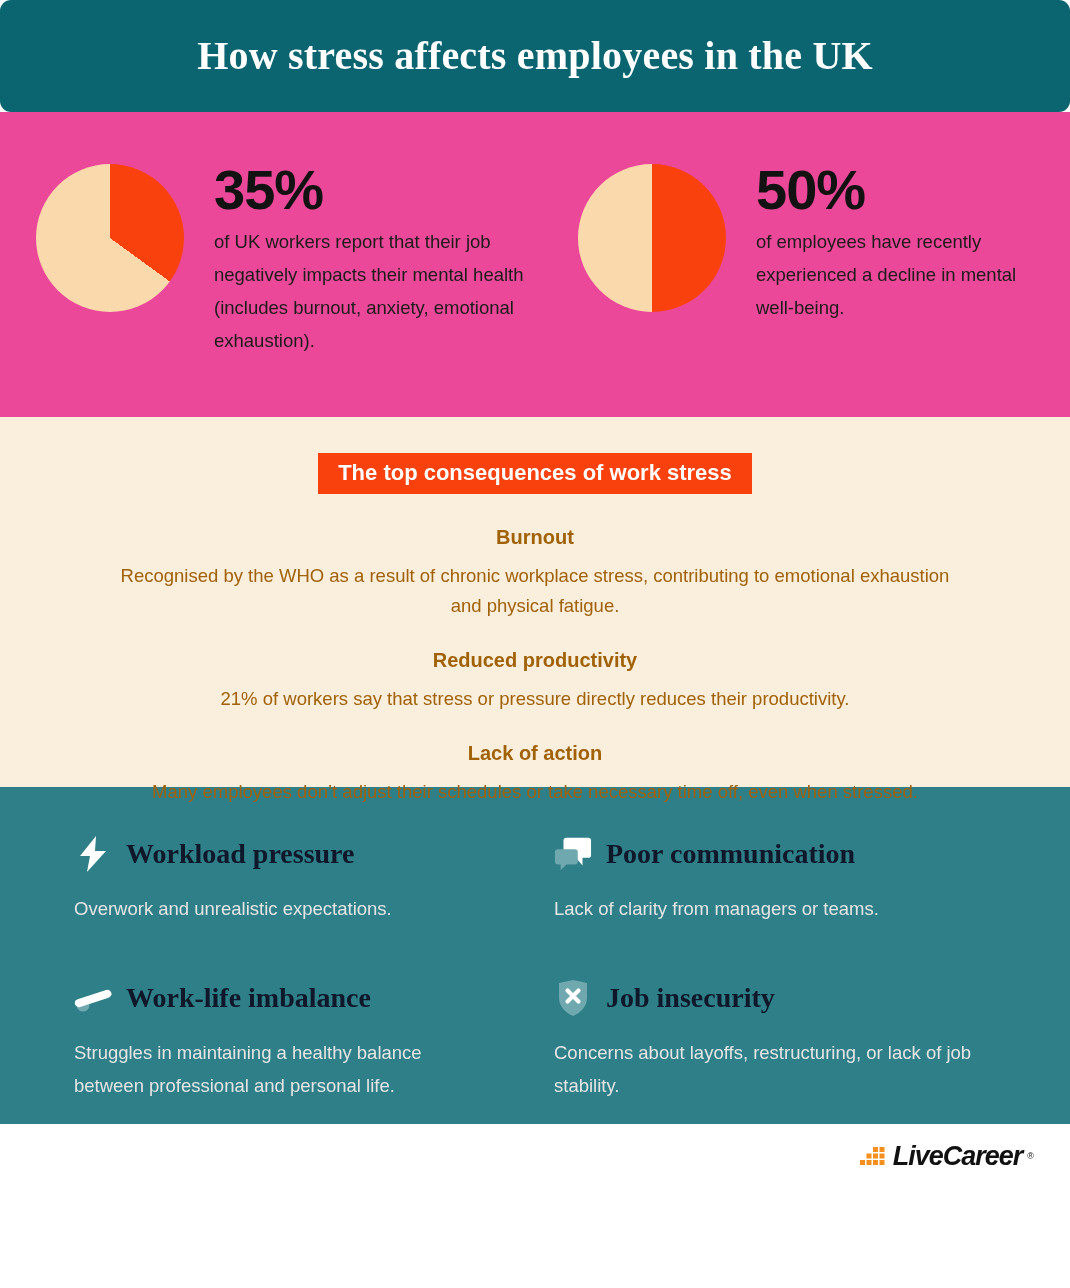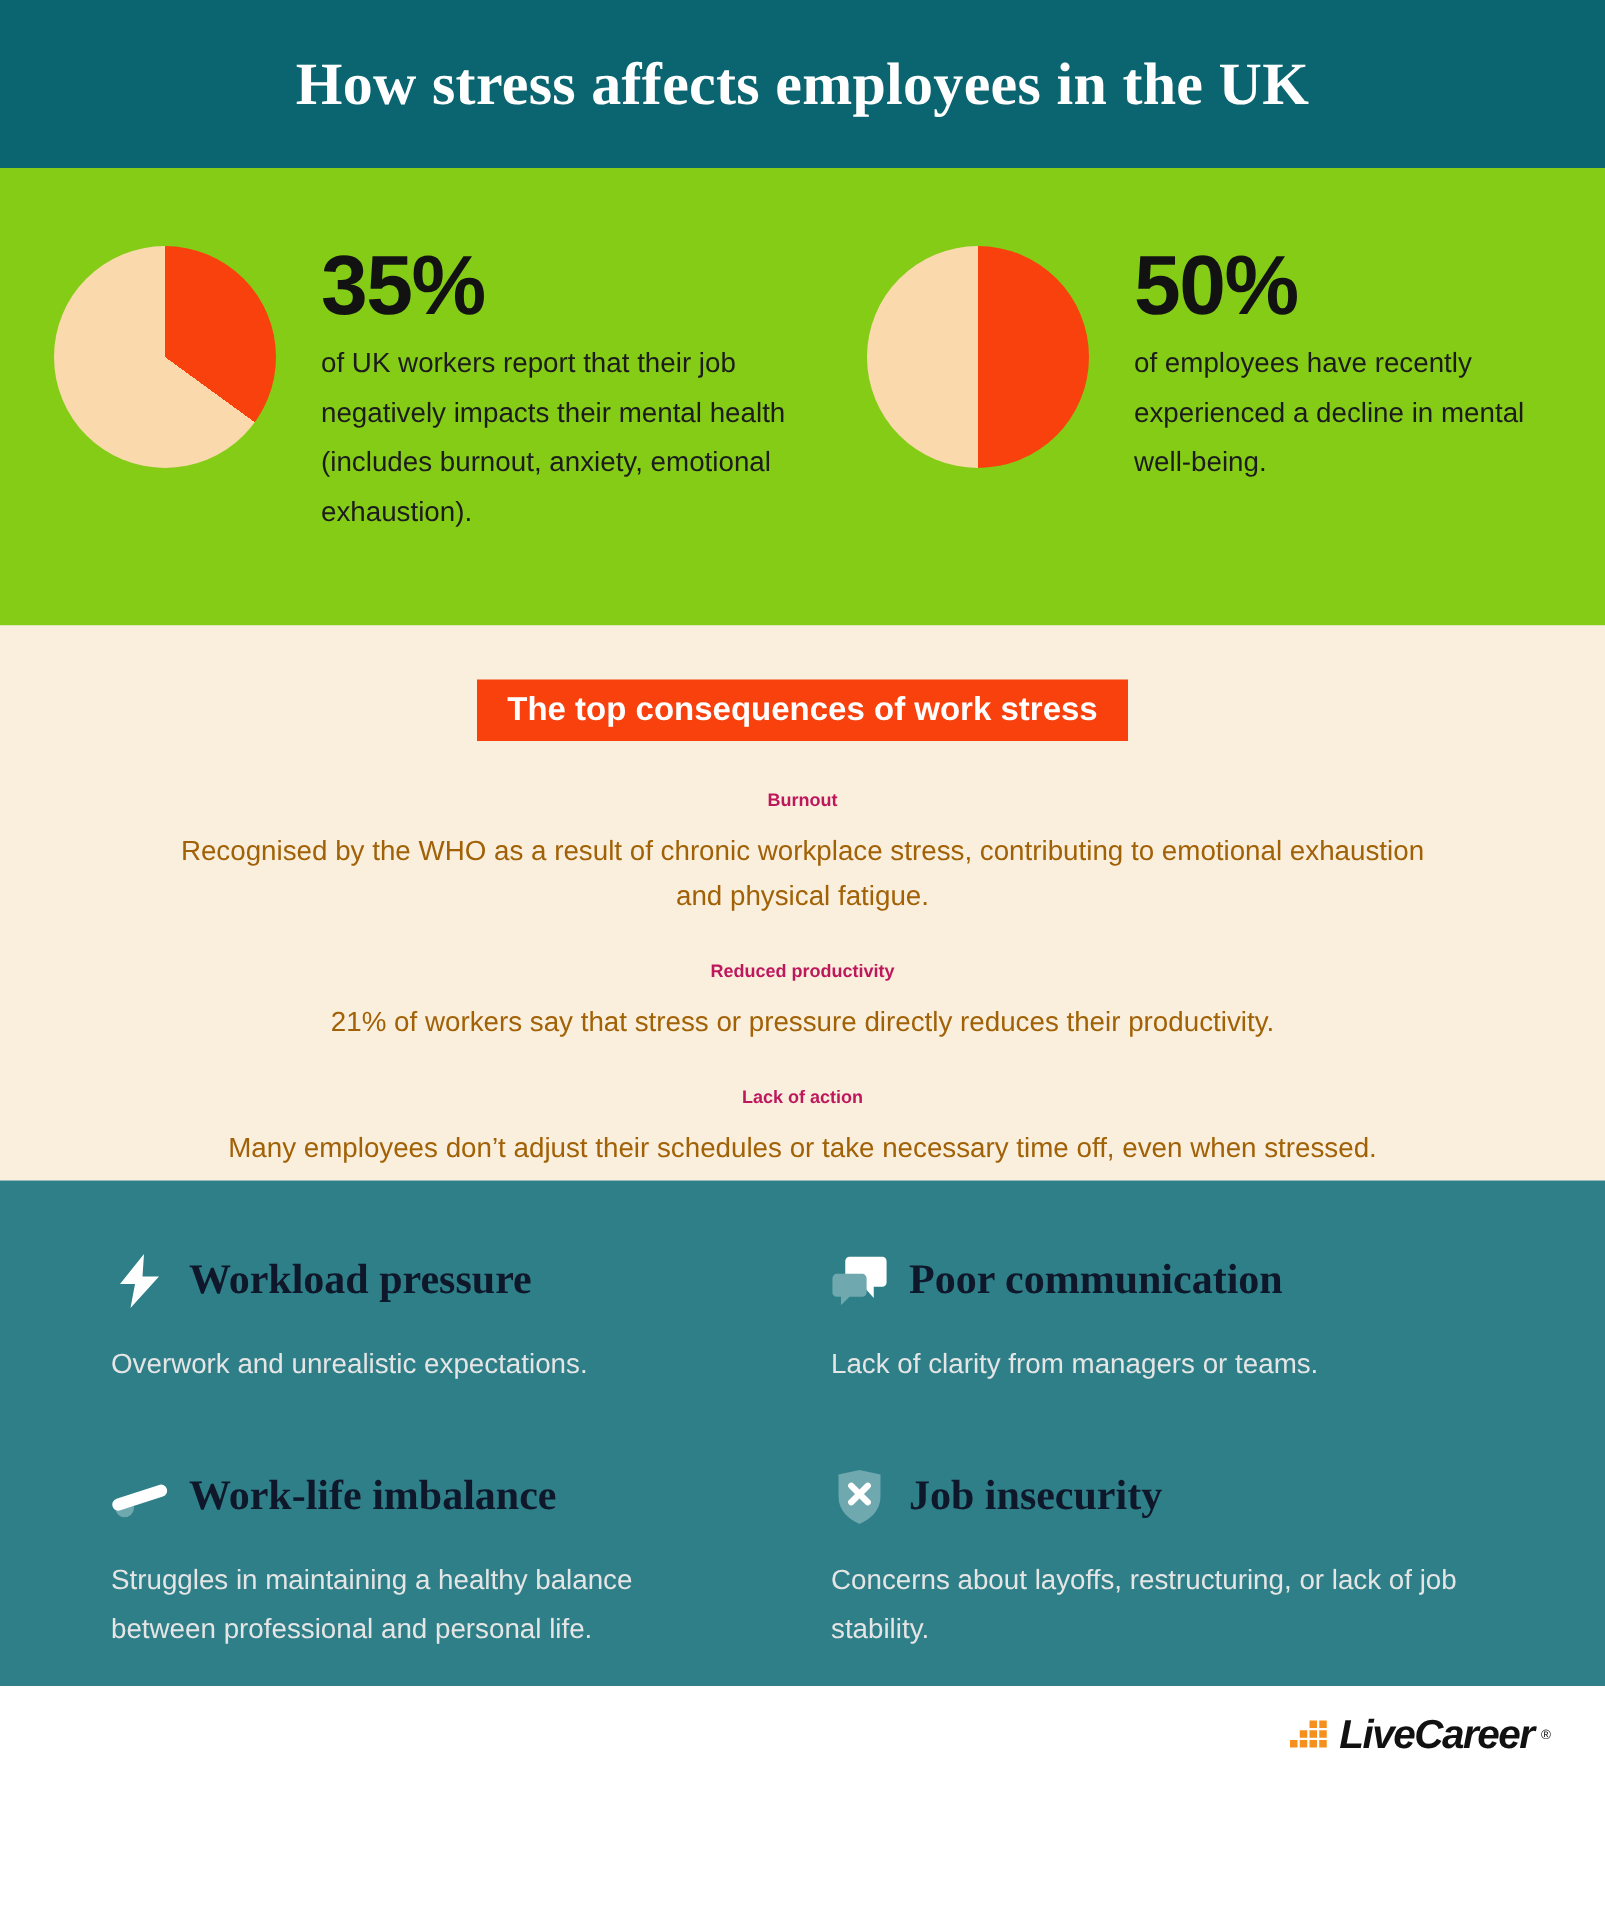"How stress affects employees in" .header { border-radius: none -> 11px }
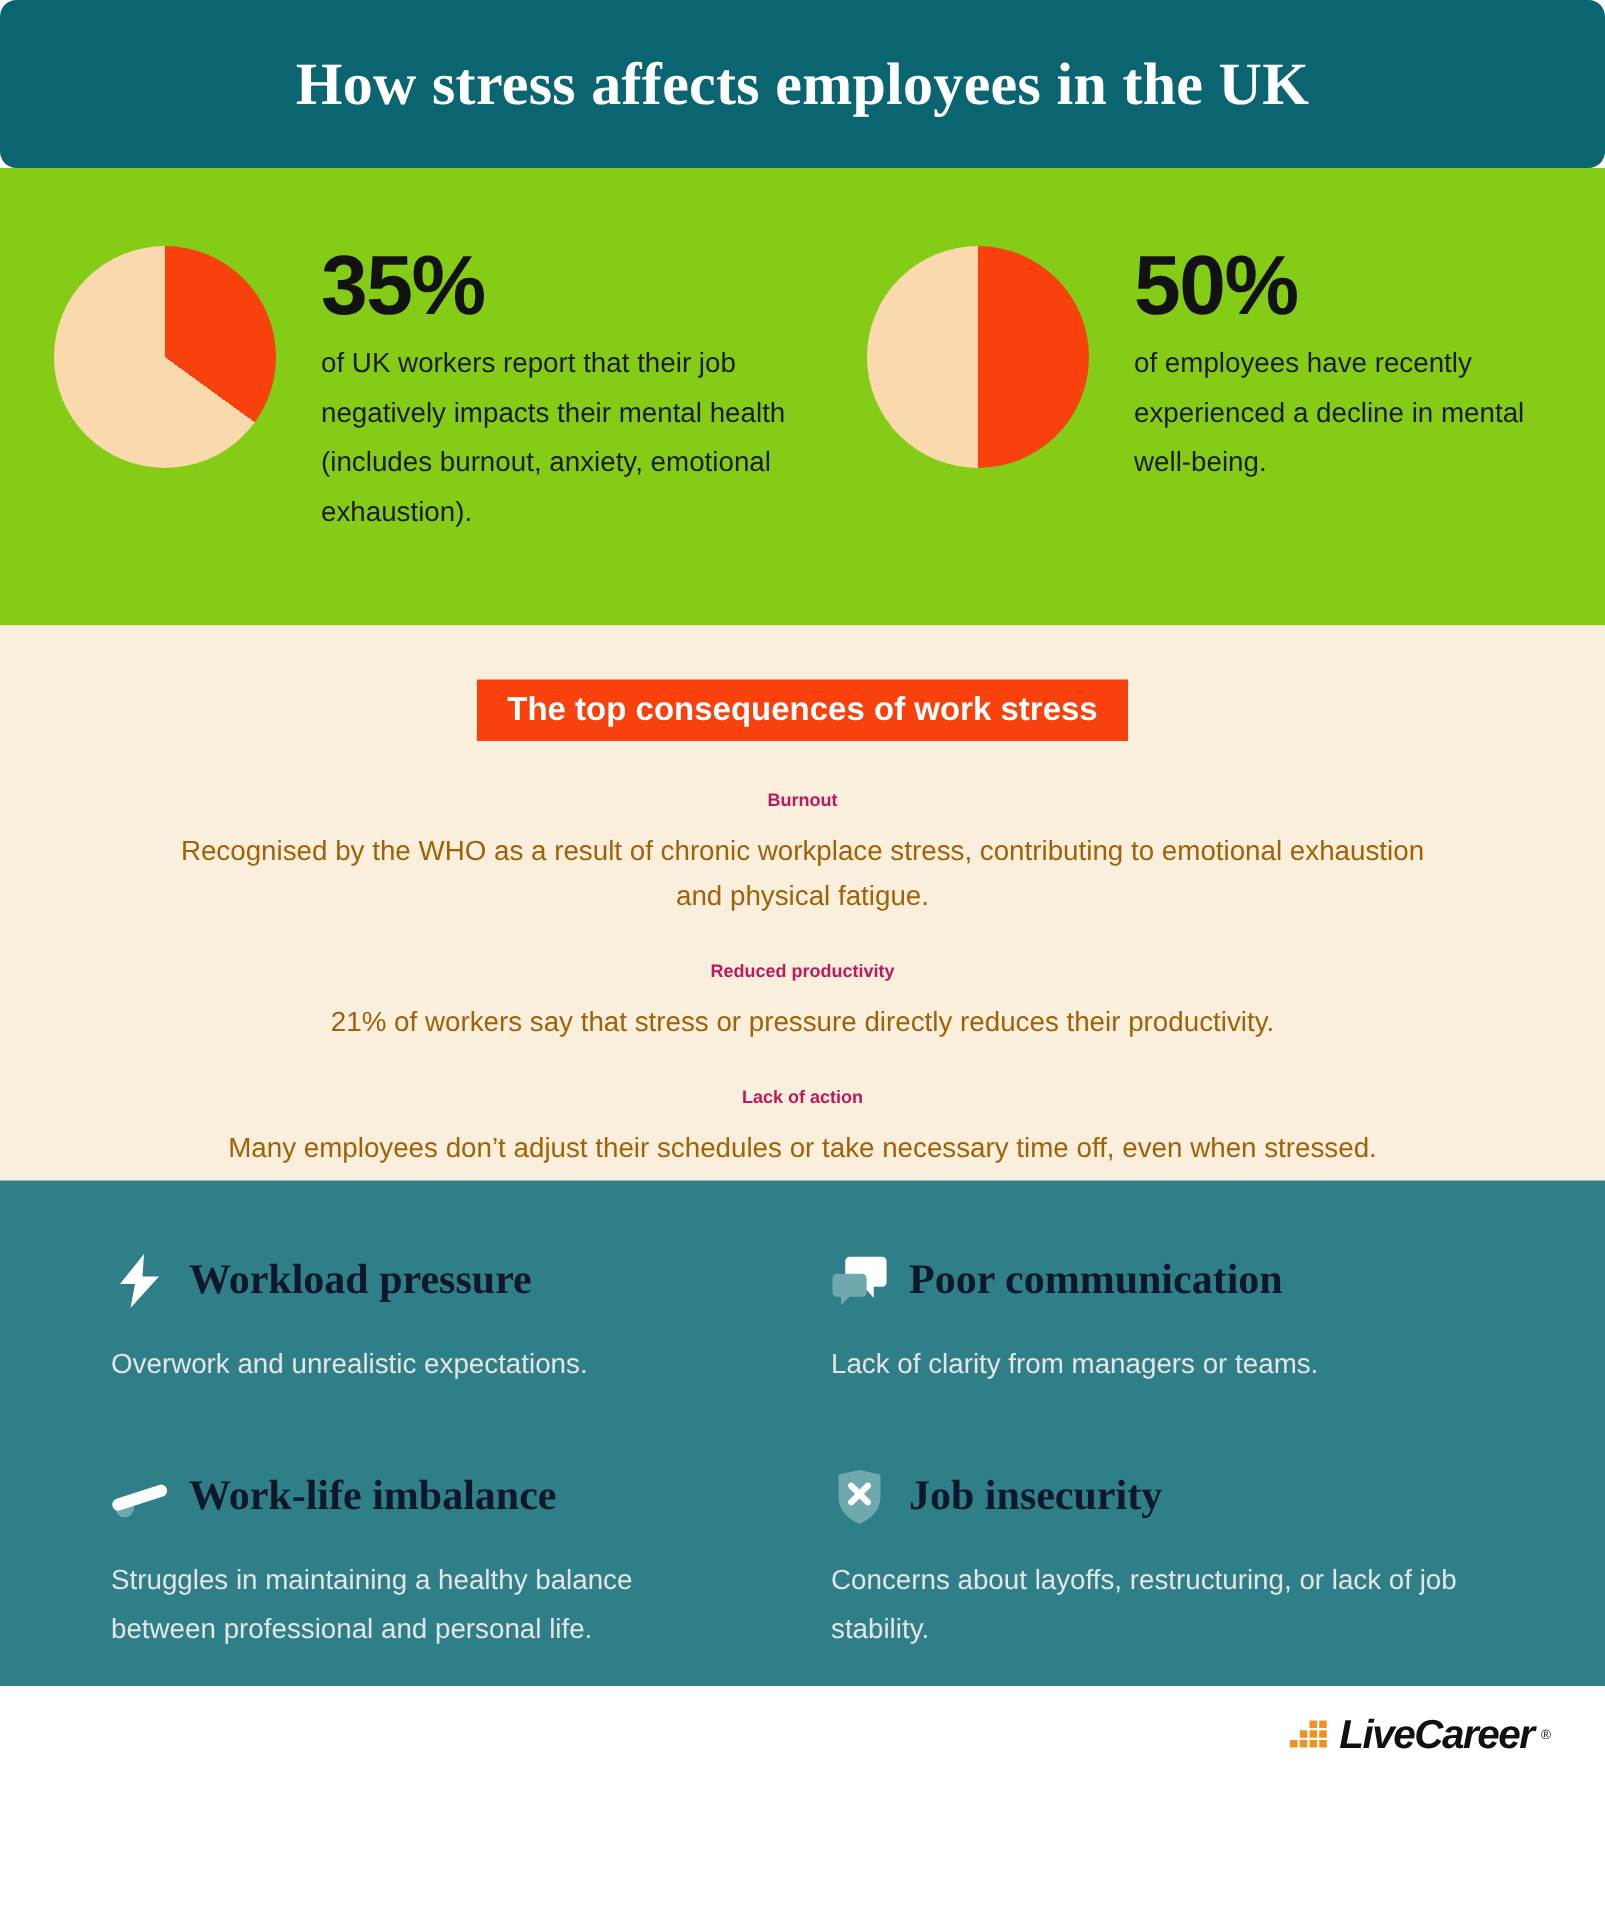"35%" .stats-band { background: #84cc16 -> #ec4899 }
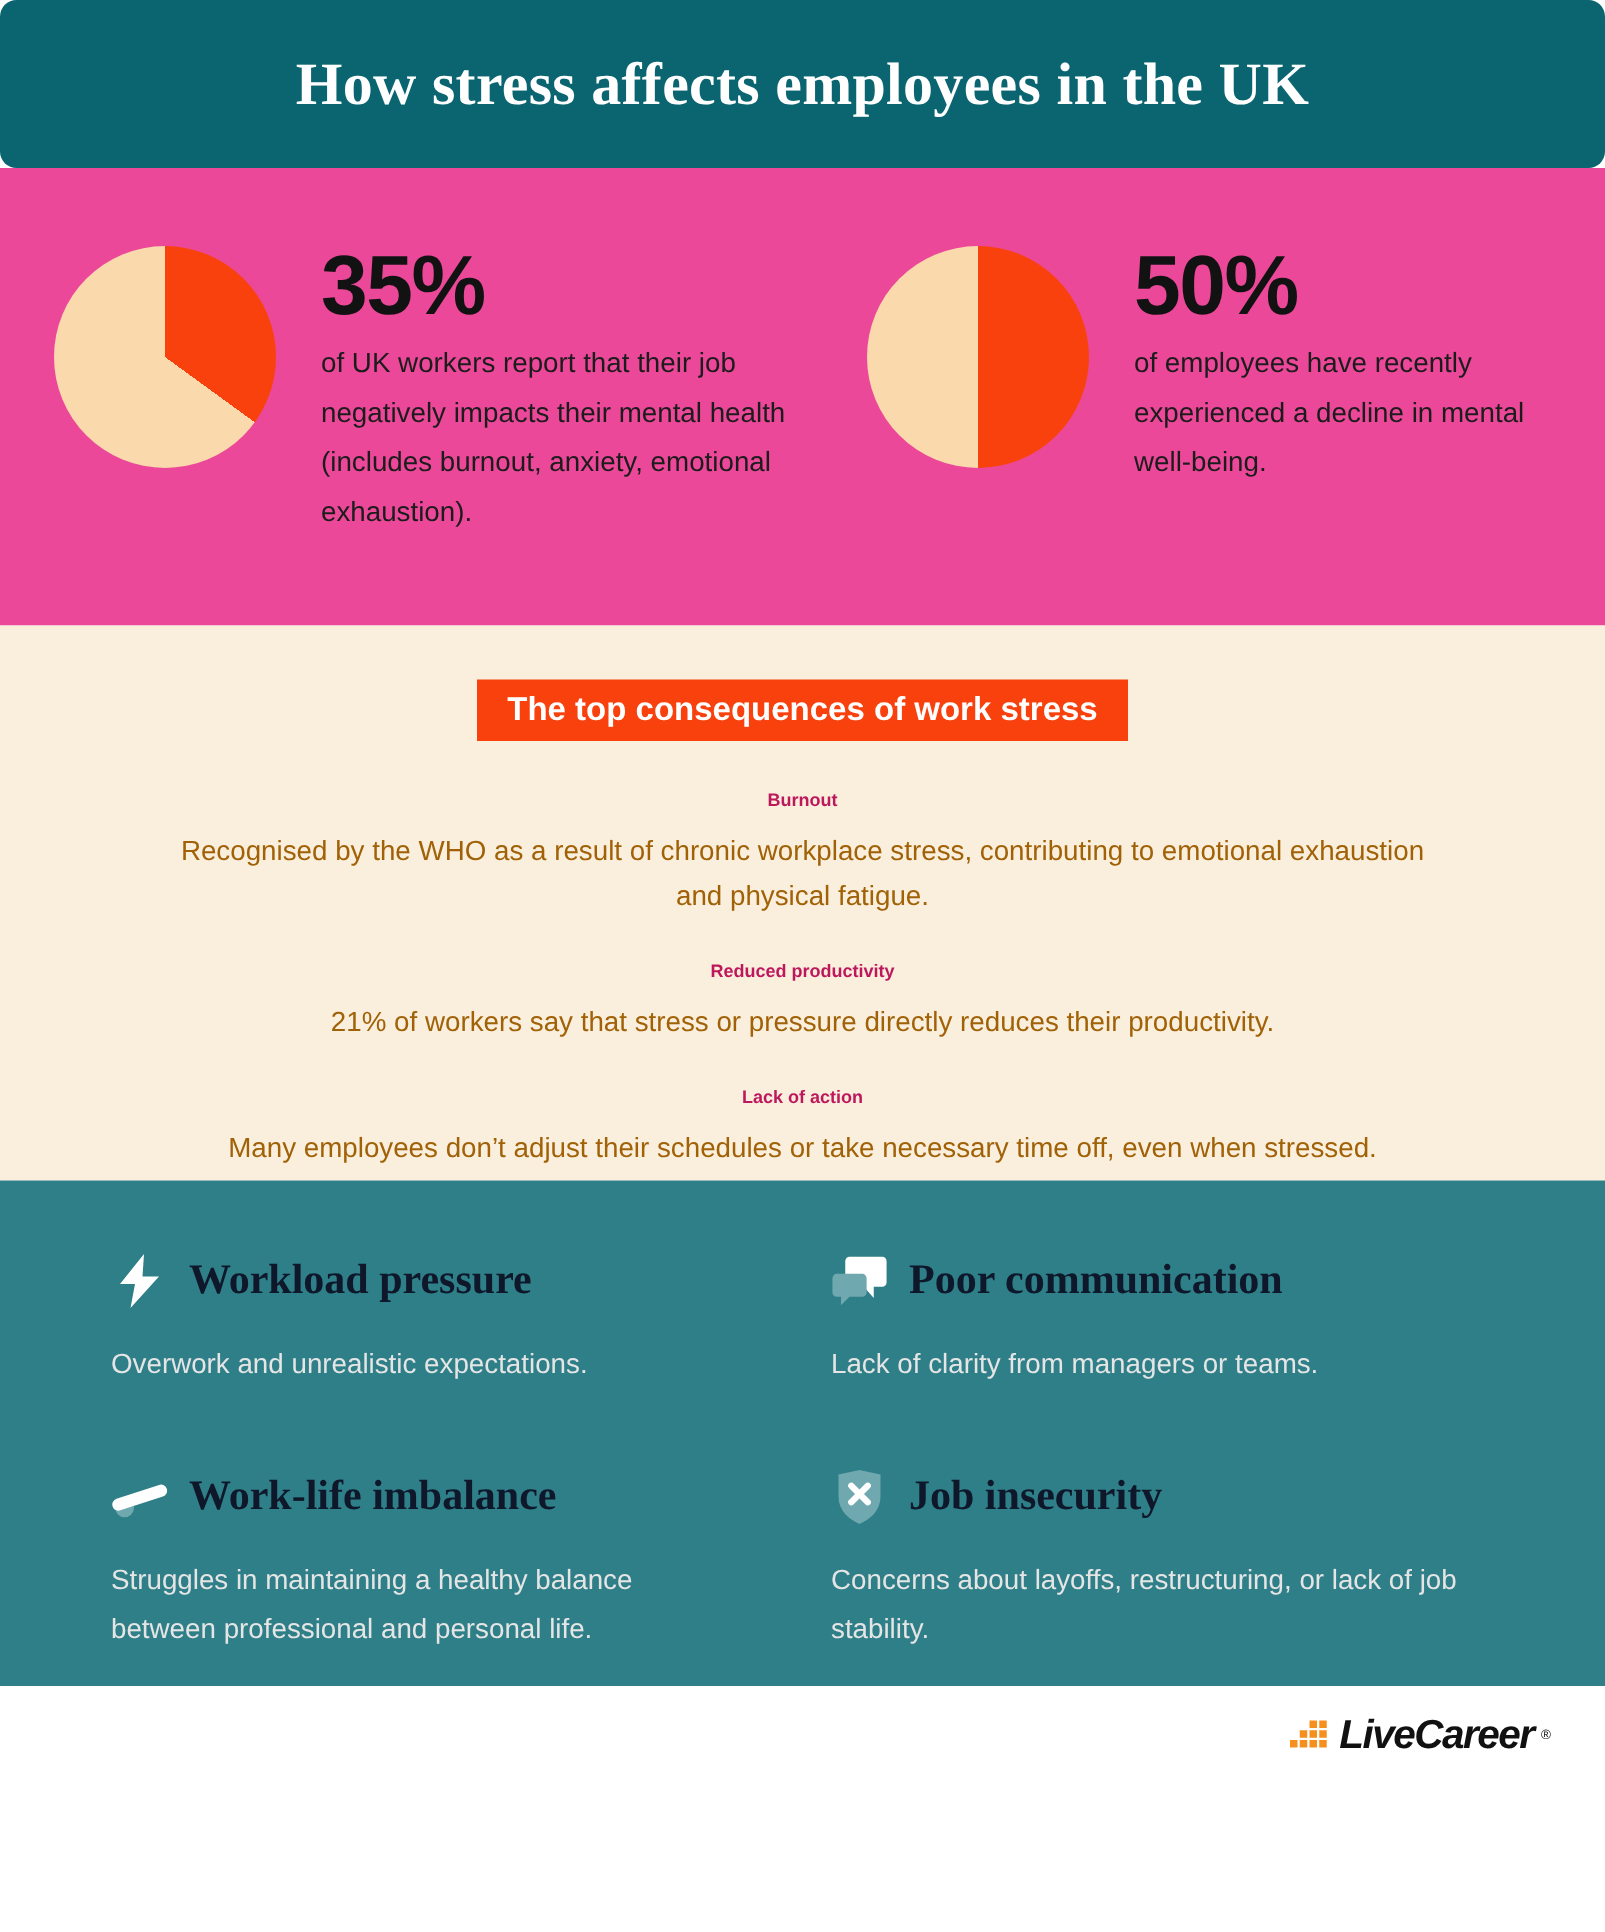"Burnout" .cons-title { color: #be185d -> #a16207; font-size: 12px -> 20px }
